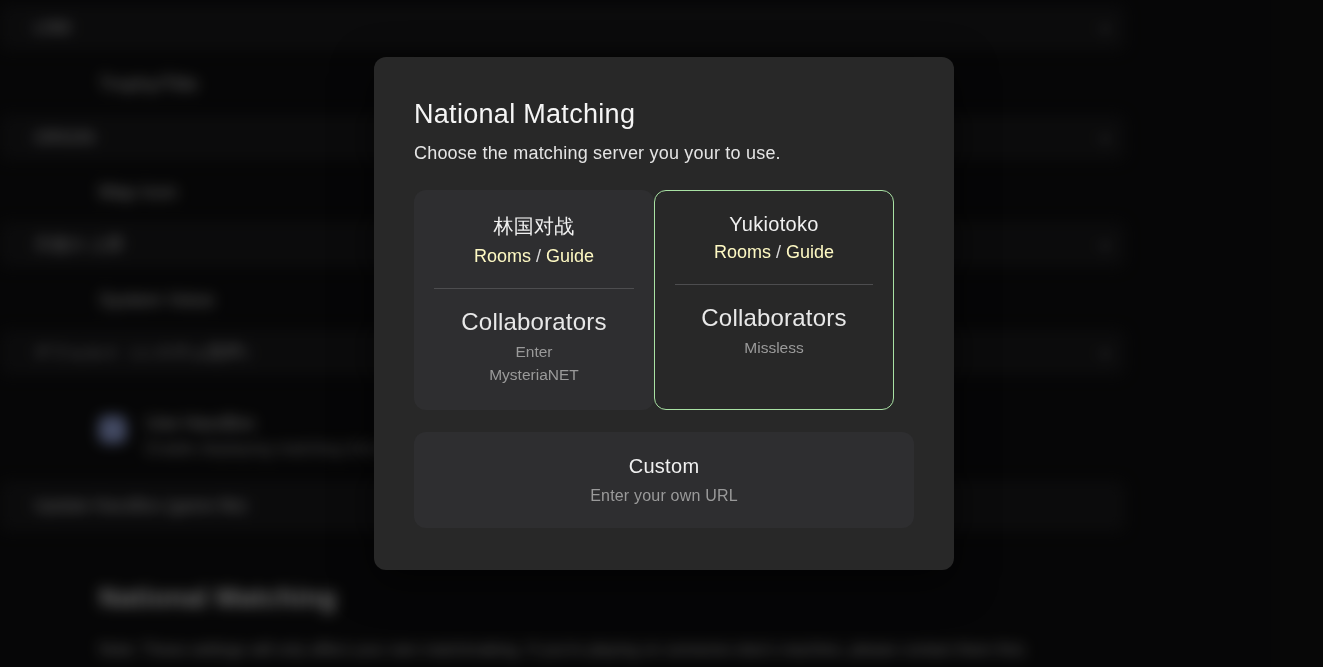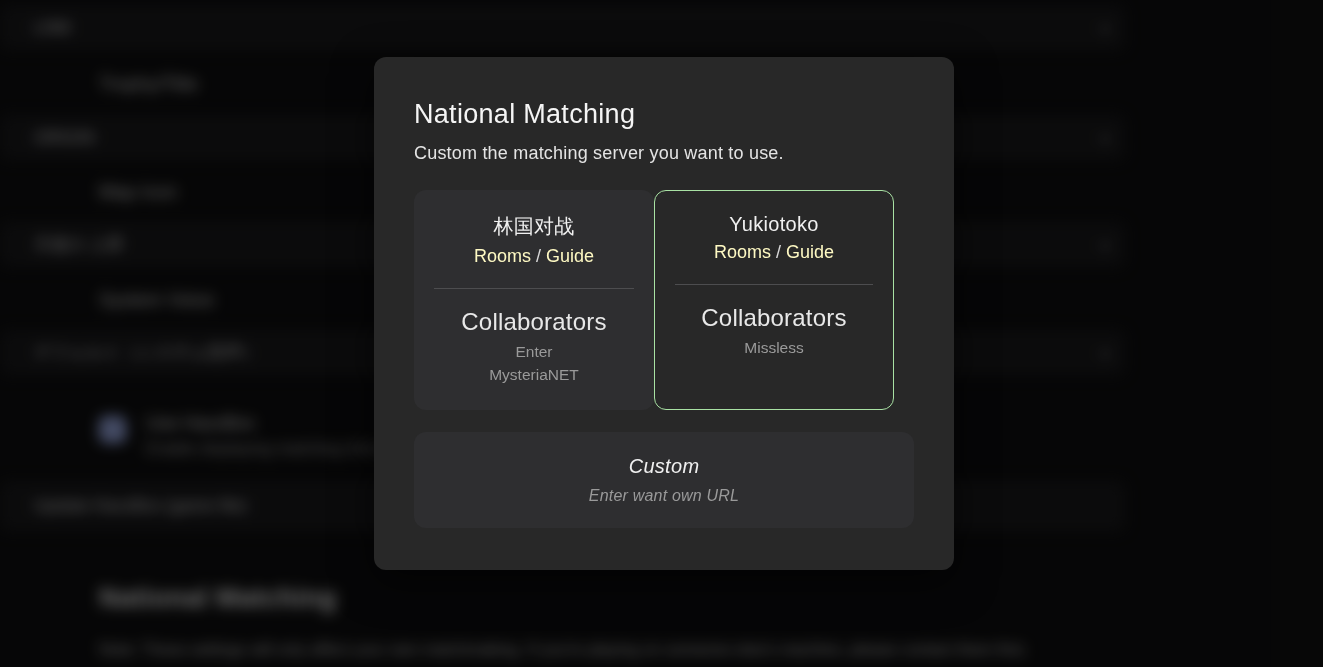"Custom the matching server you" div.m-sub { text: Custom the matching server you want -> Choose the matching server you your }
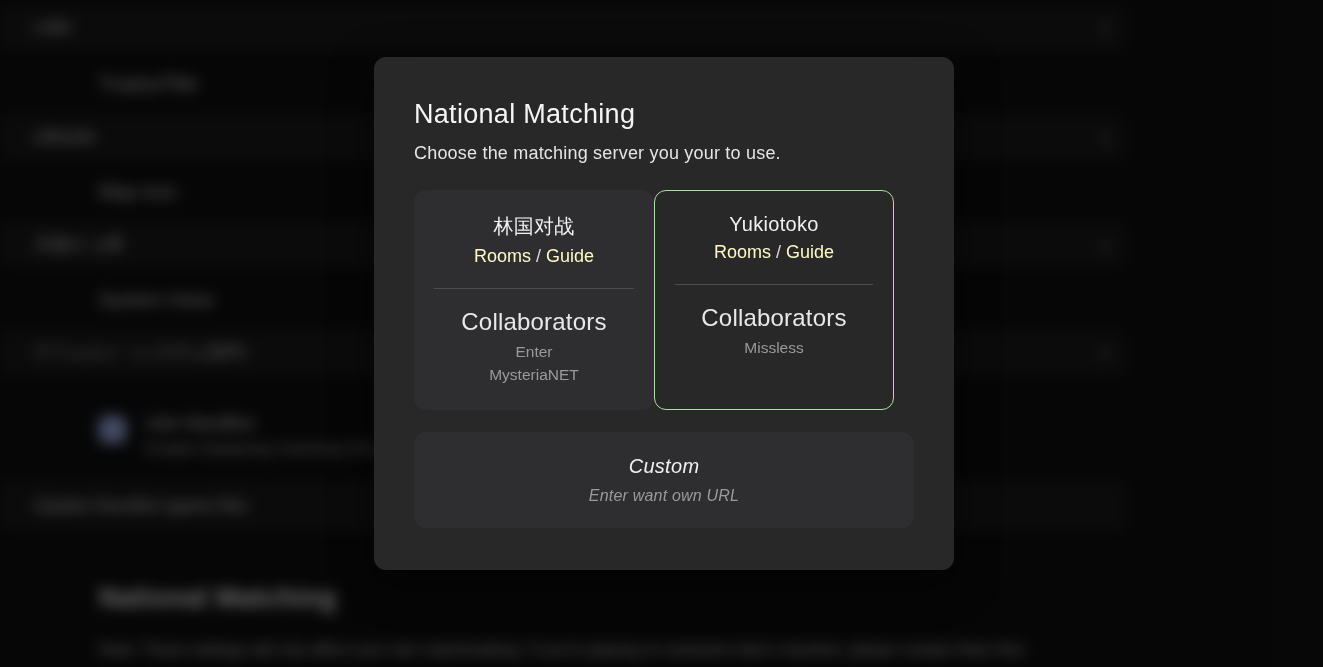"Custom" .custom-card { font-style: italic -> none }
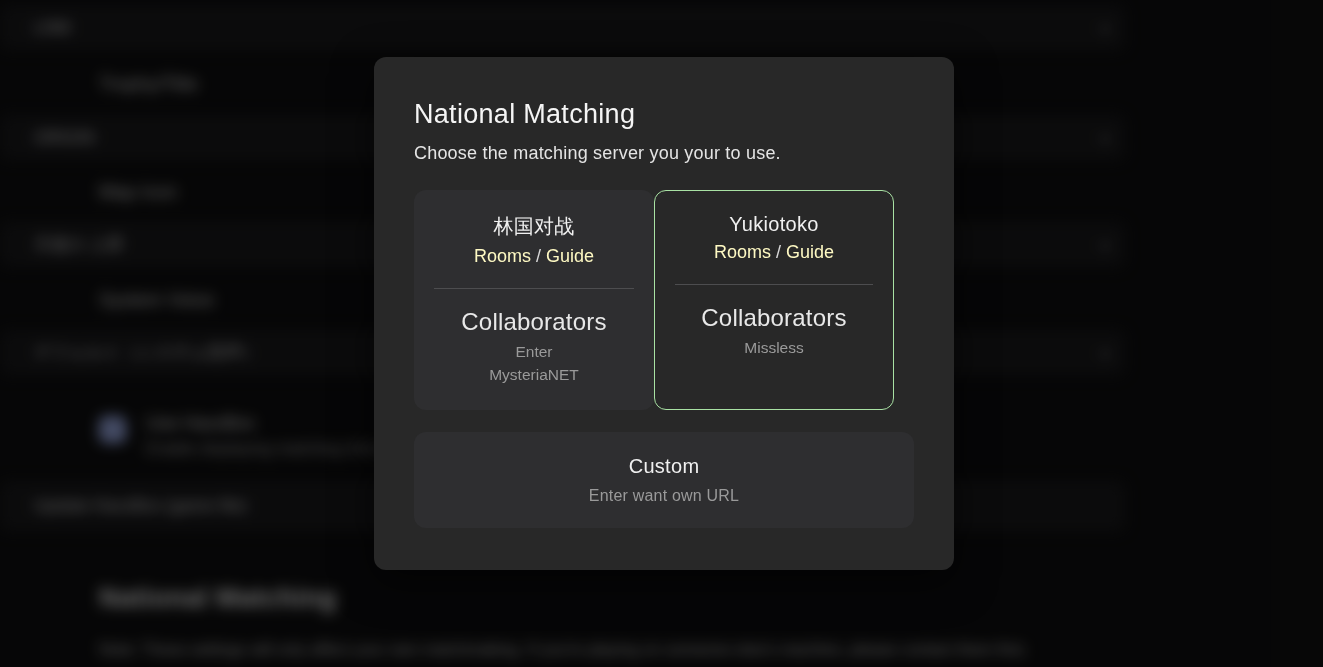"Enter want own URL" div.custom-sub { text: want -> your }
